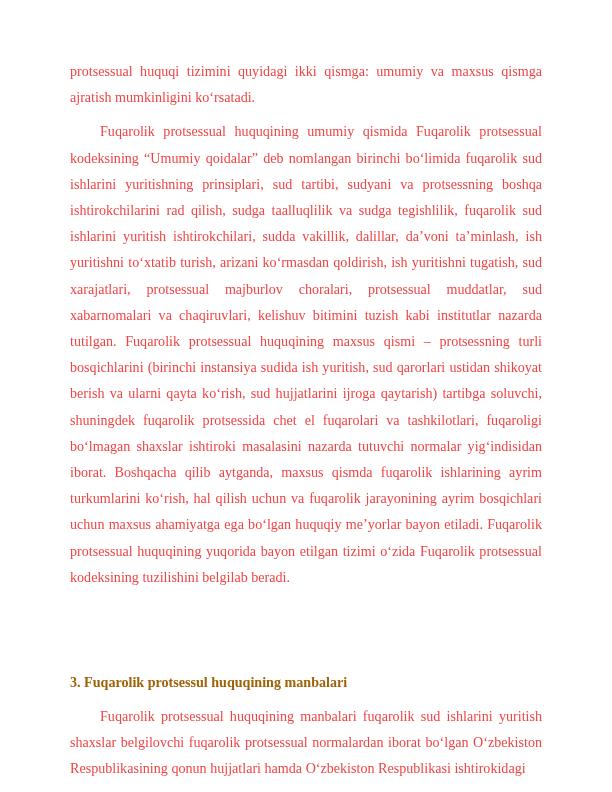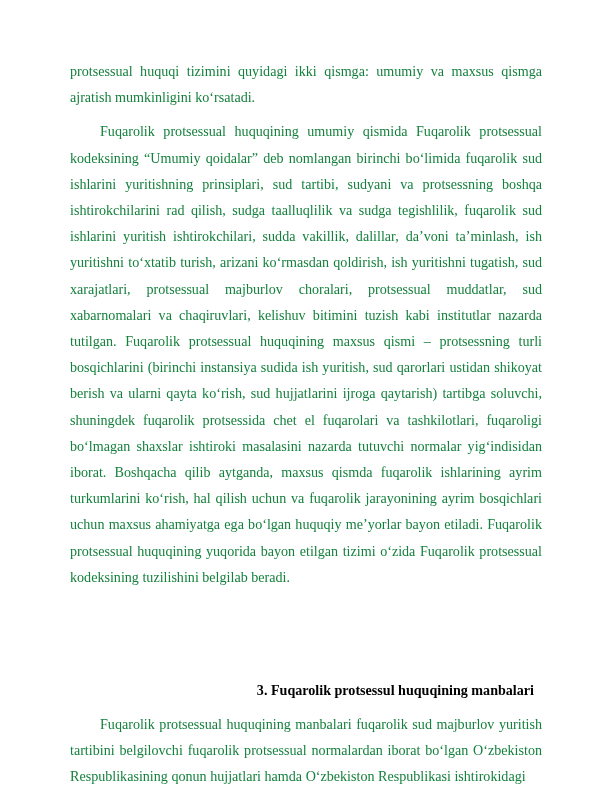"protsessual huquqi tizimini quyidagi" .para { color: #15803d -> #ef4444 }
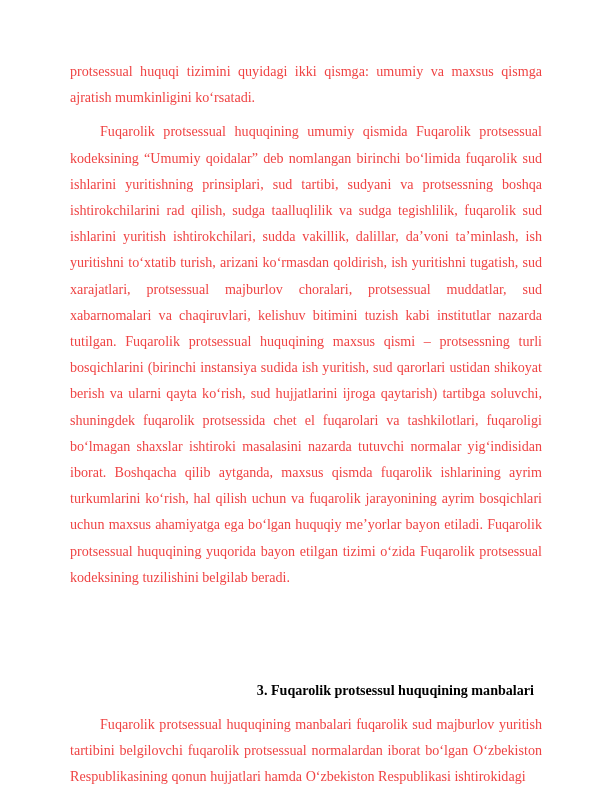"3. Fuqarolik protsessul huquqining" .heading { color: #000000 -> #a16207; margin: 8px -> 0; text-align: right -> left }
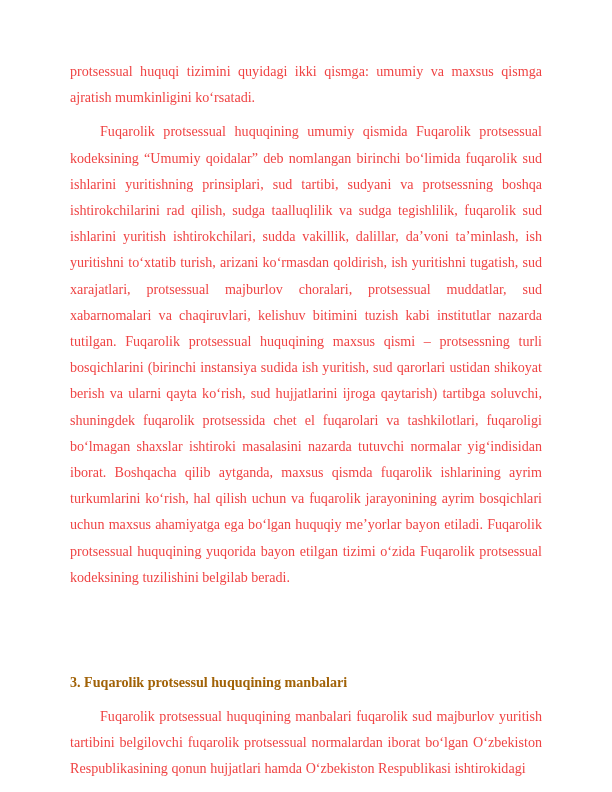"Fuqarolik protsessual huquqining" p.para { text: majburlov yuritish tartibini -> ishlarini yuritish shaxslar }
